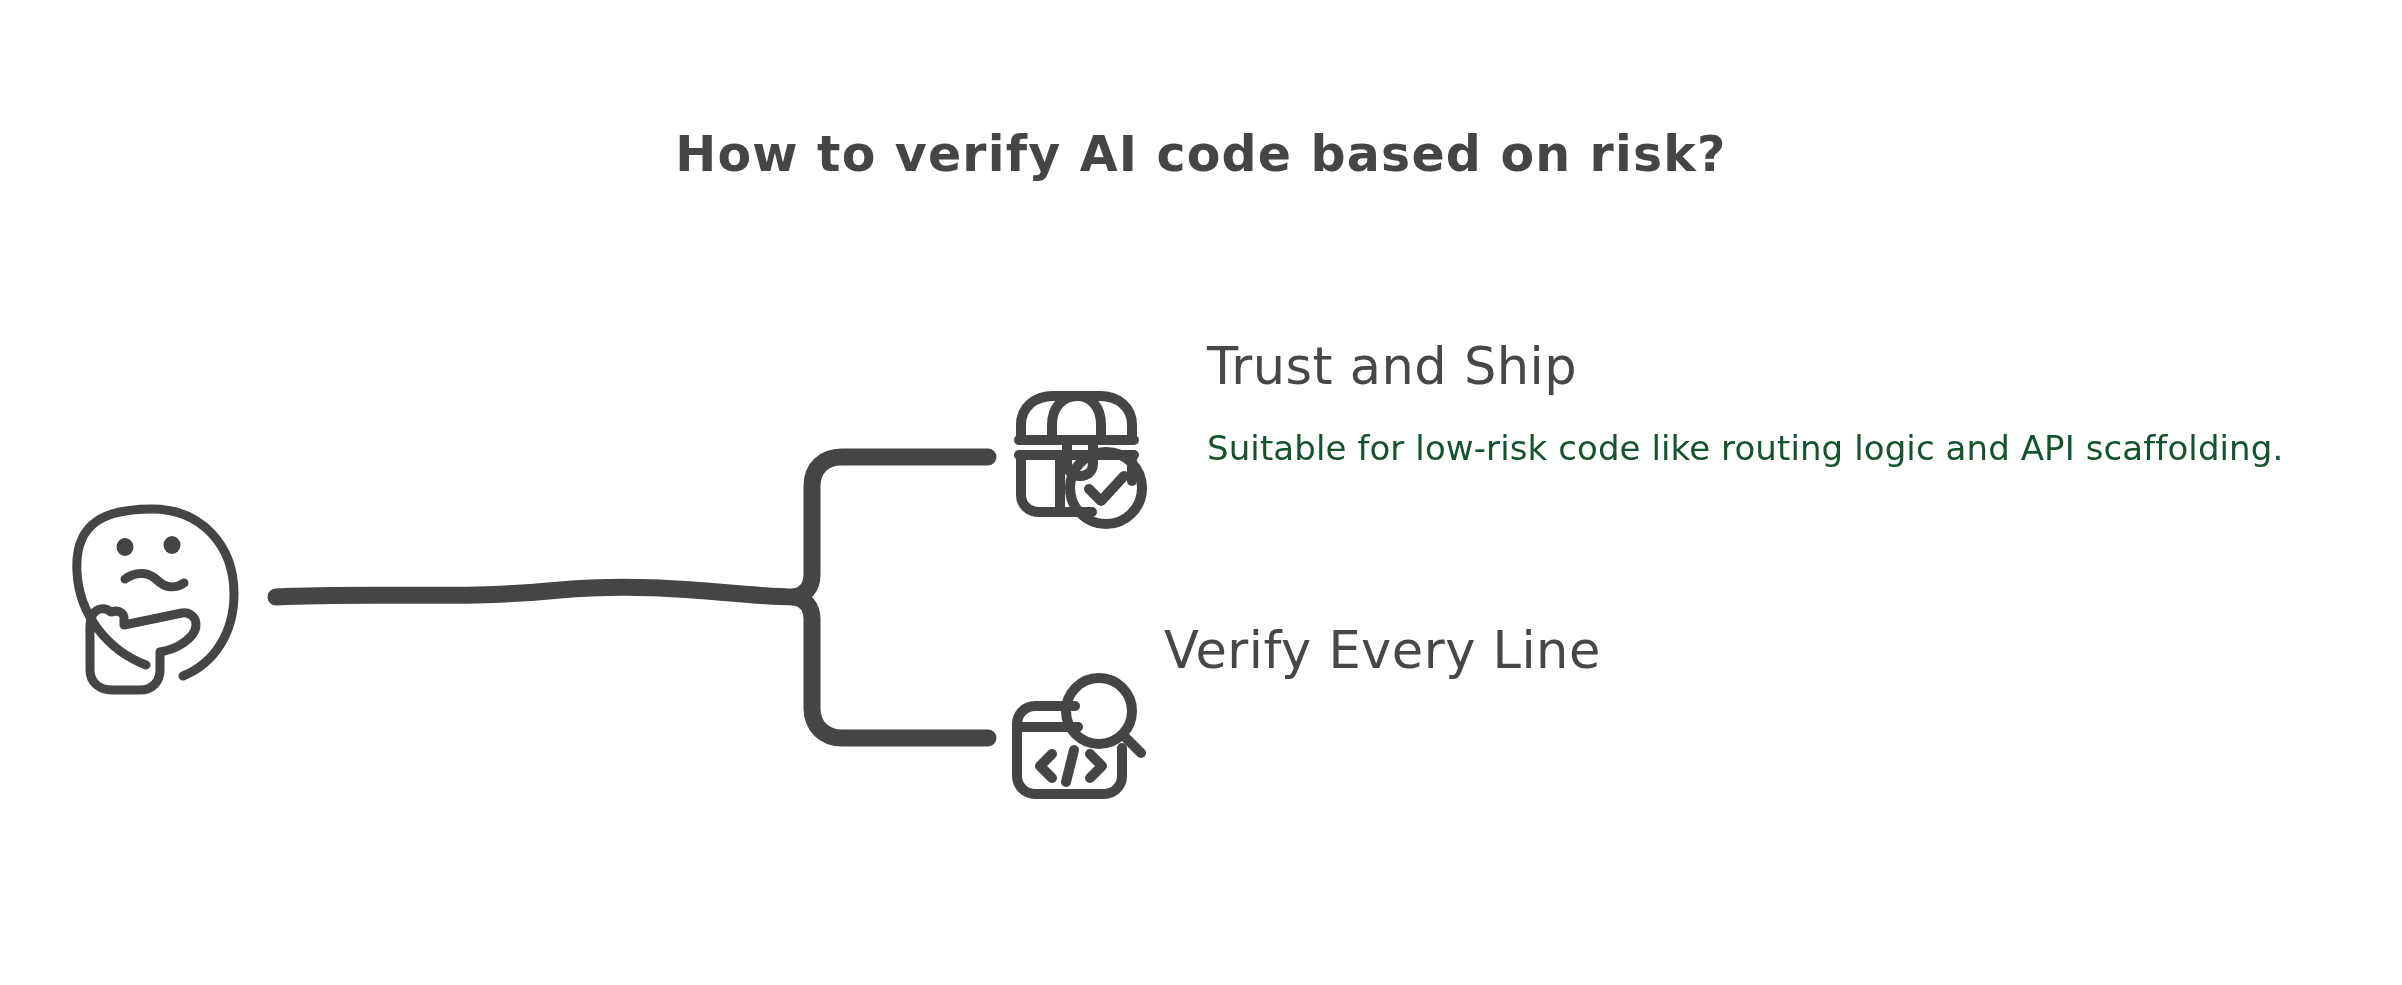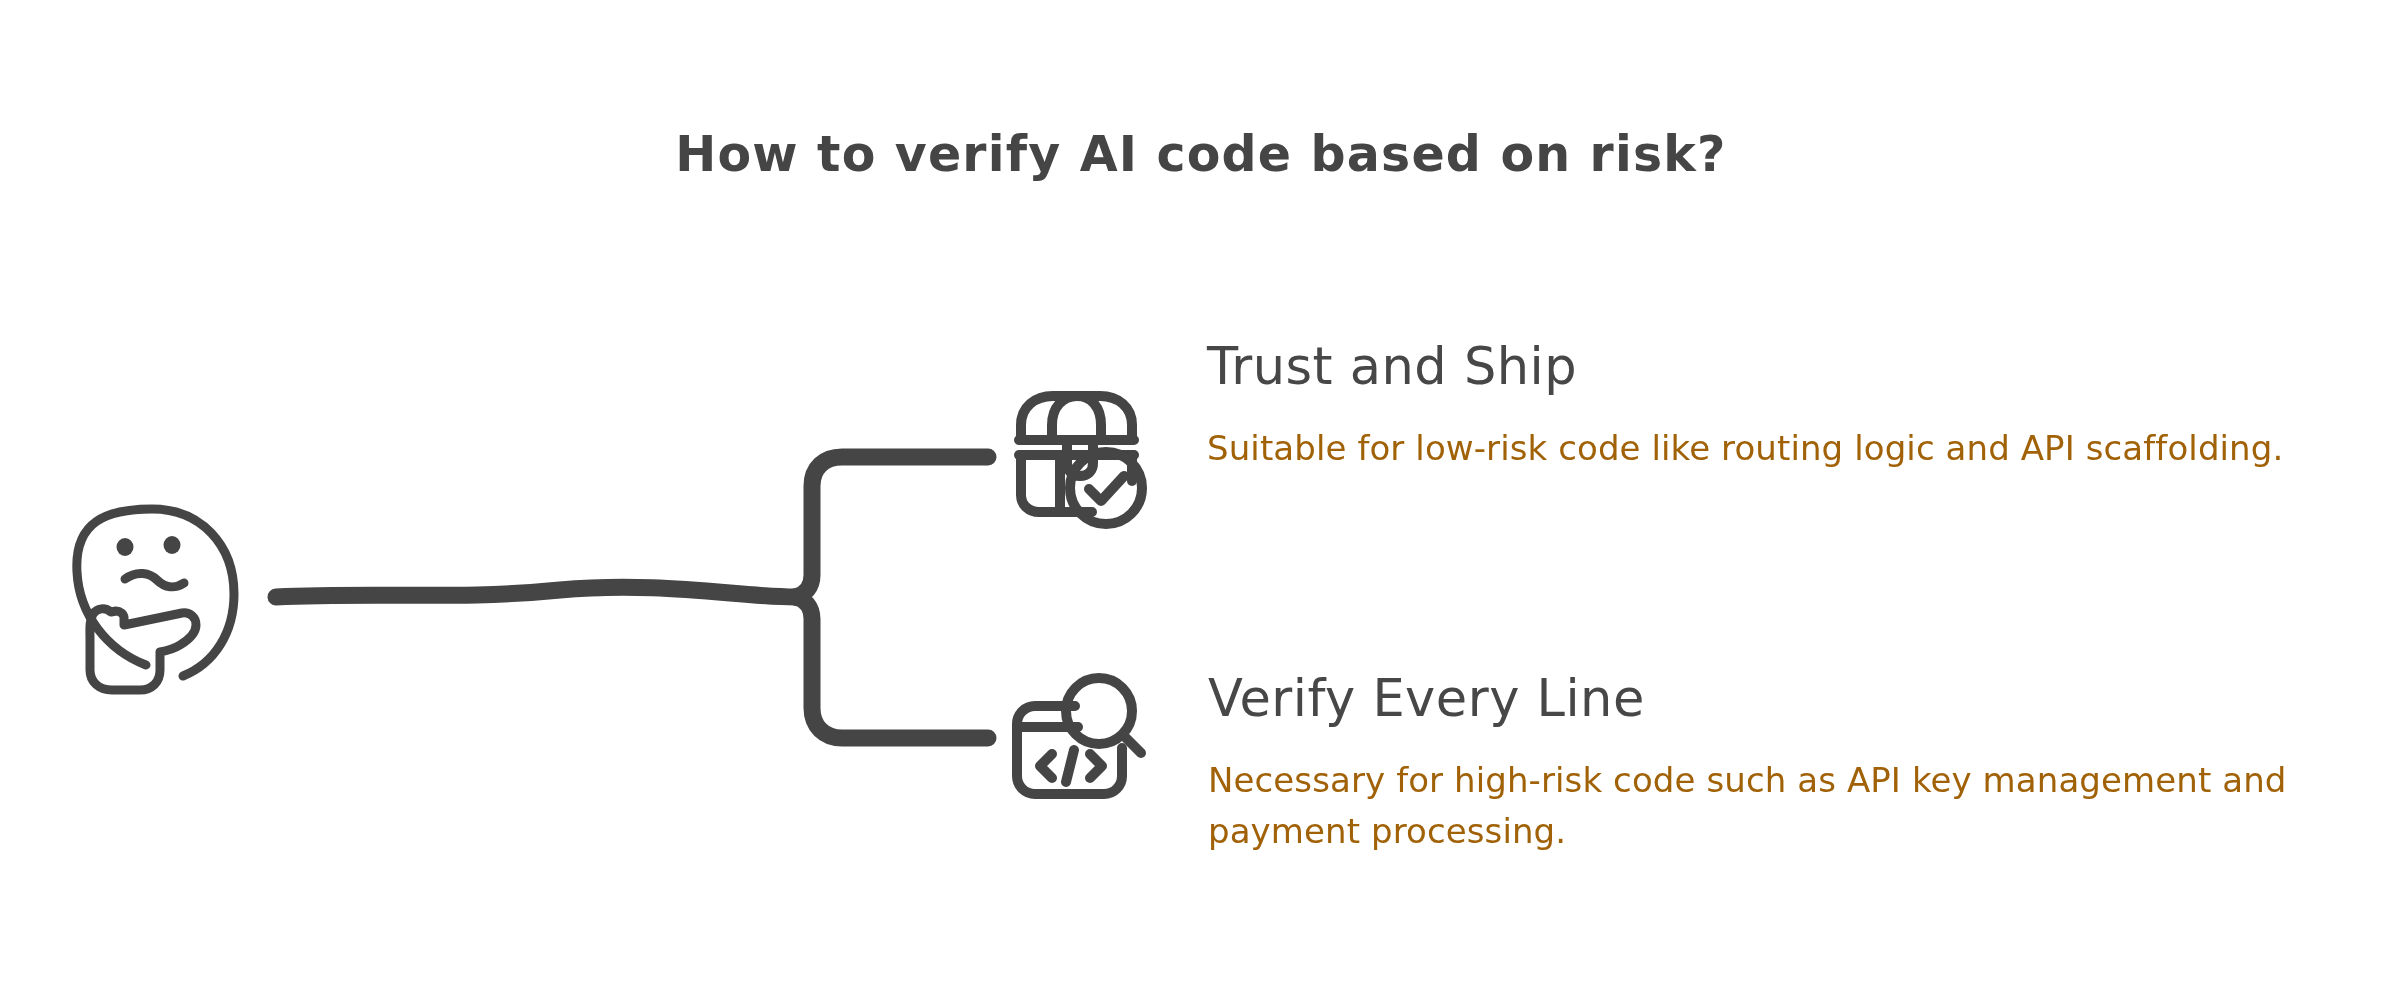"Suitable for low-risk code like" .branch-body { color: #a16207 -> #14532d }
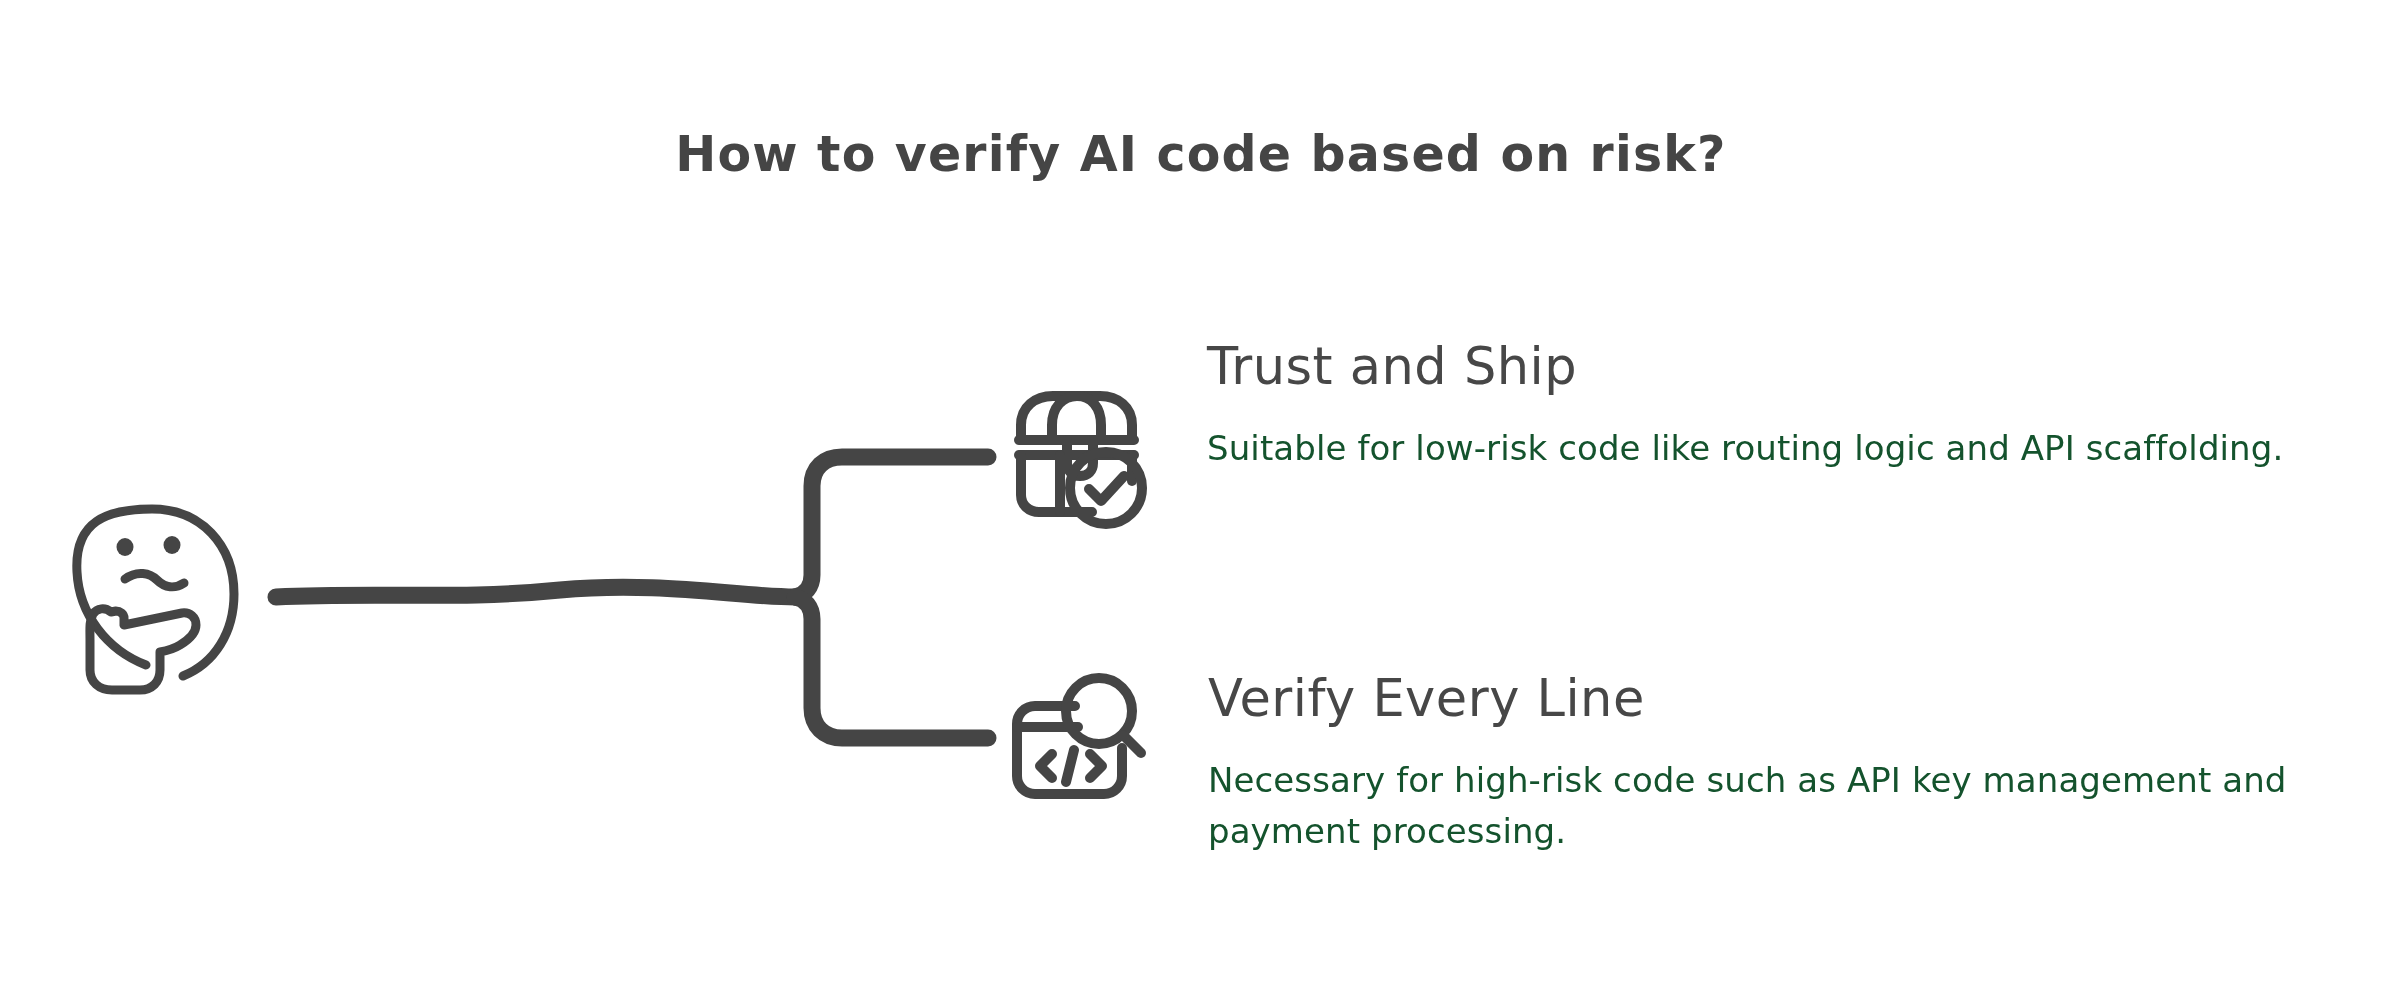"Verify Every Line" #branch-bottom { left: 1208px -> 1164px; margin-top: 48px -> none }
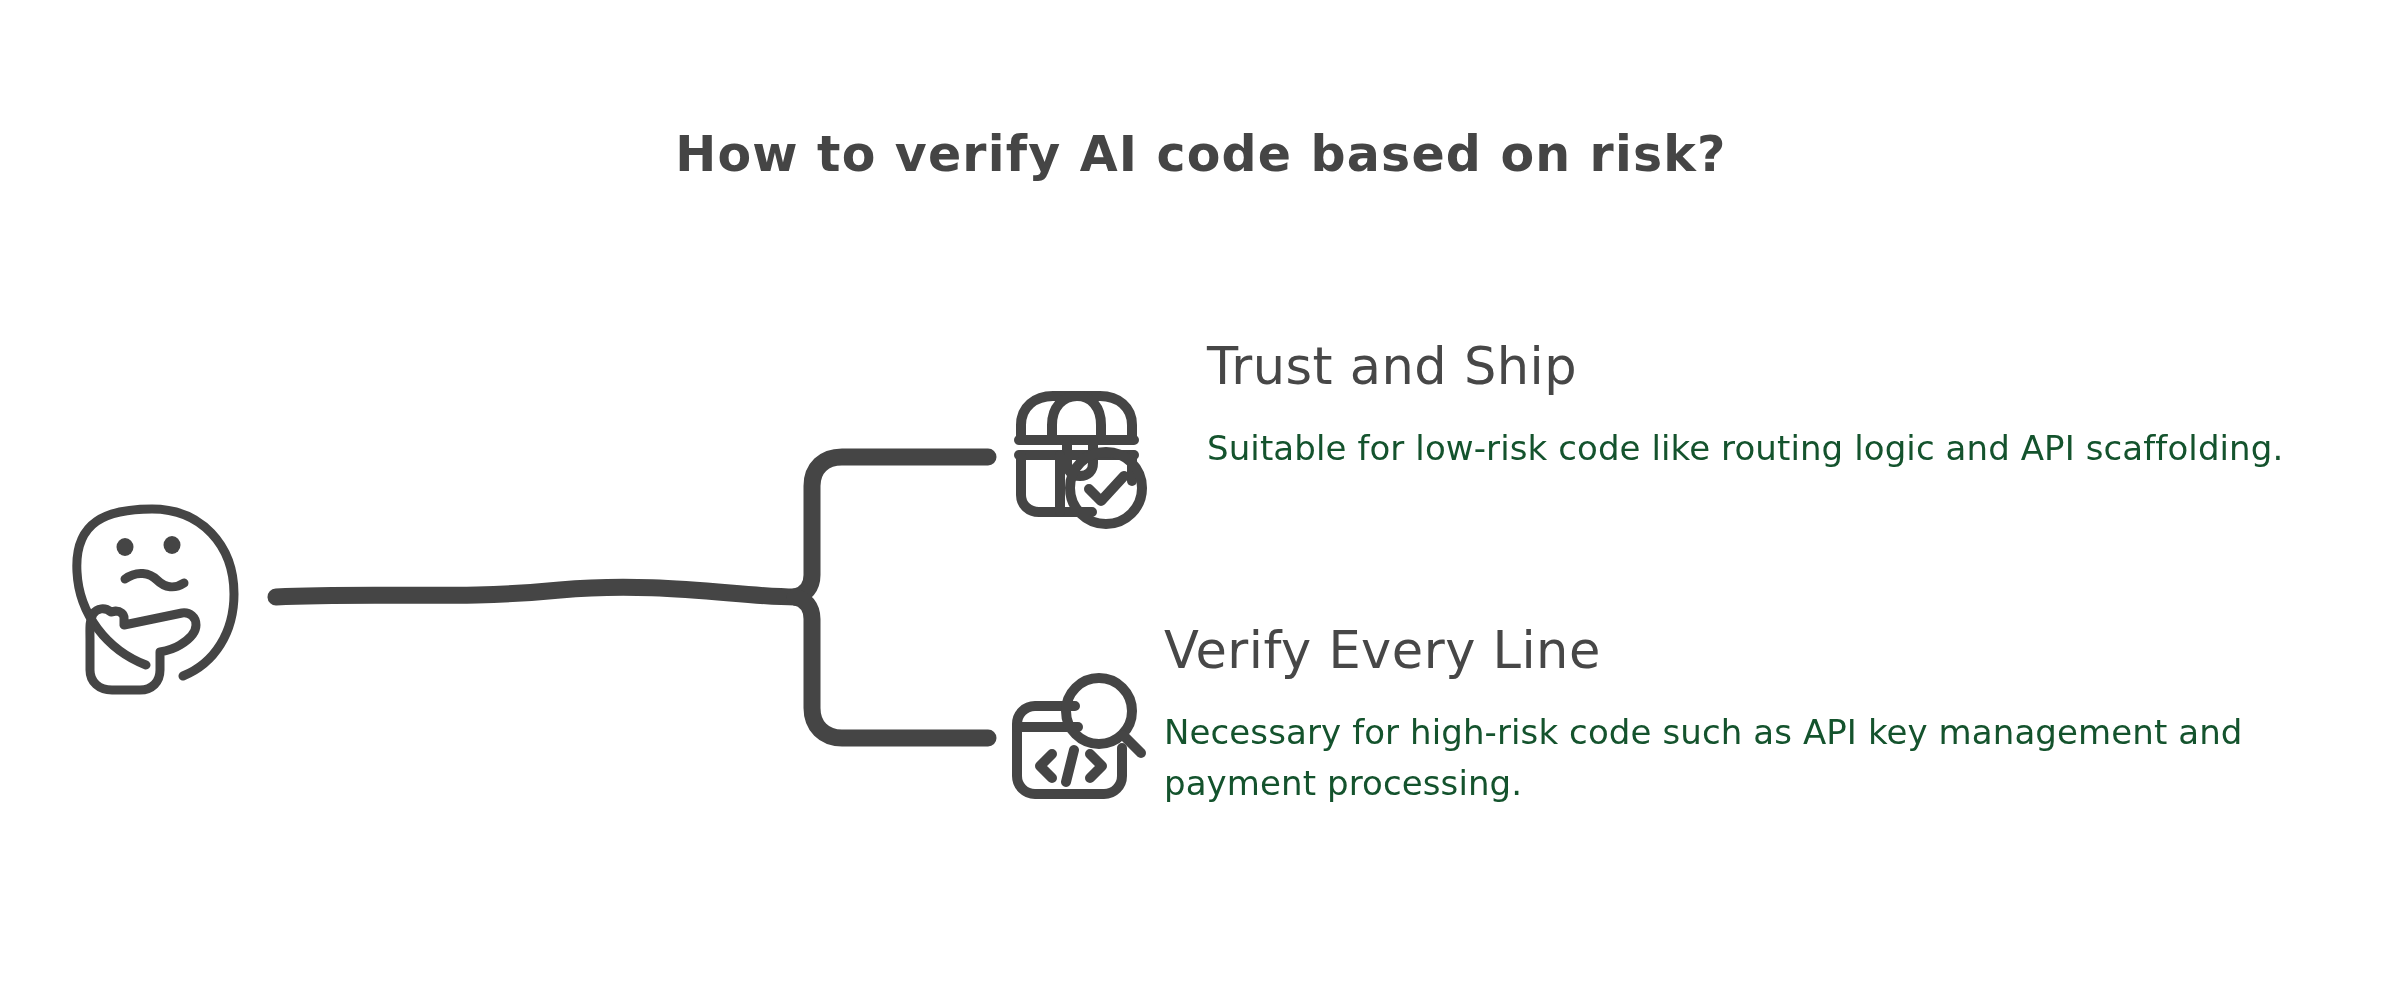"Necessary for high-risk code such" div.branch-body { html: <div>Necessary for high-risk code such as API key management and payment processing.</div> -> none }
